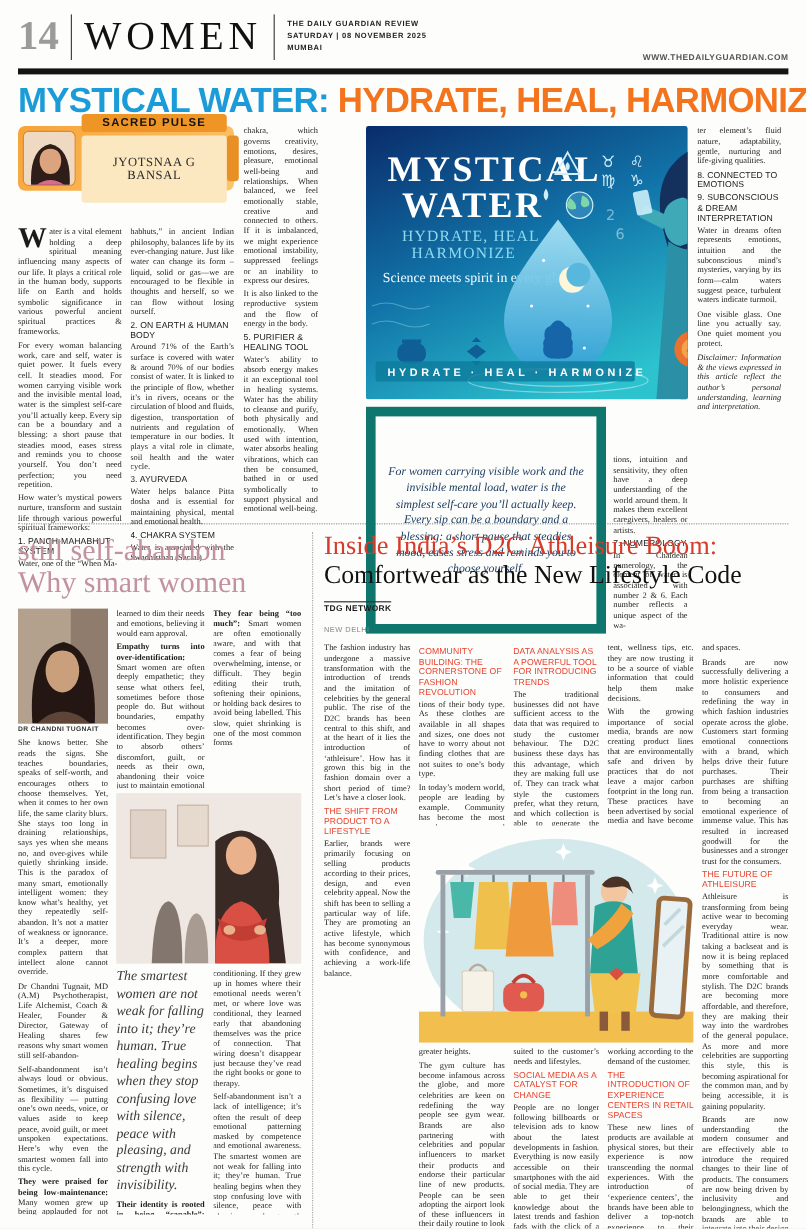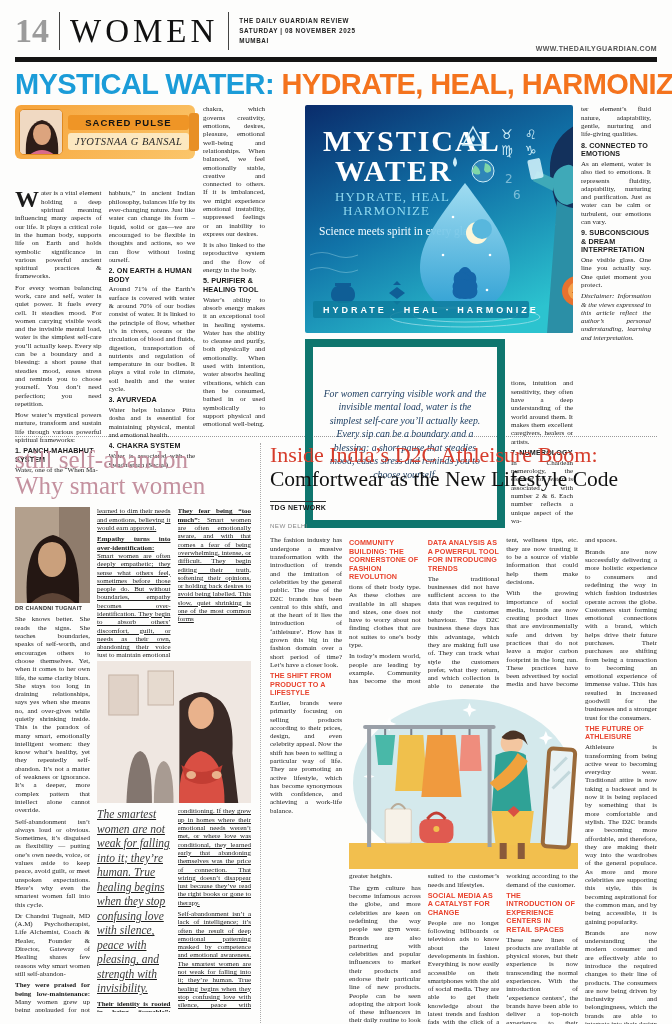"JYOTSNAA G BANSAL" .author-chip { font-style: italic -> none; padding: 3px 6px -> 17px 6px }
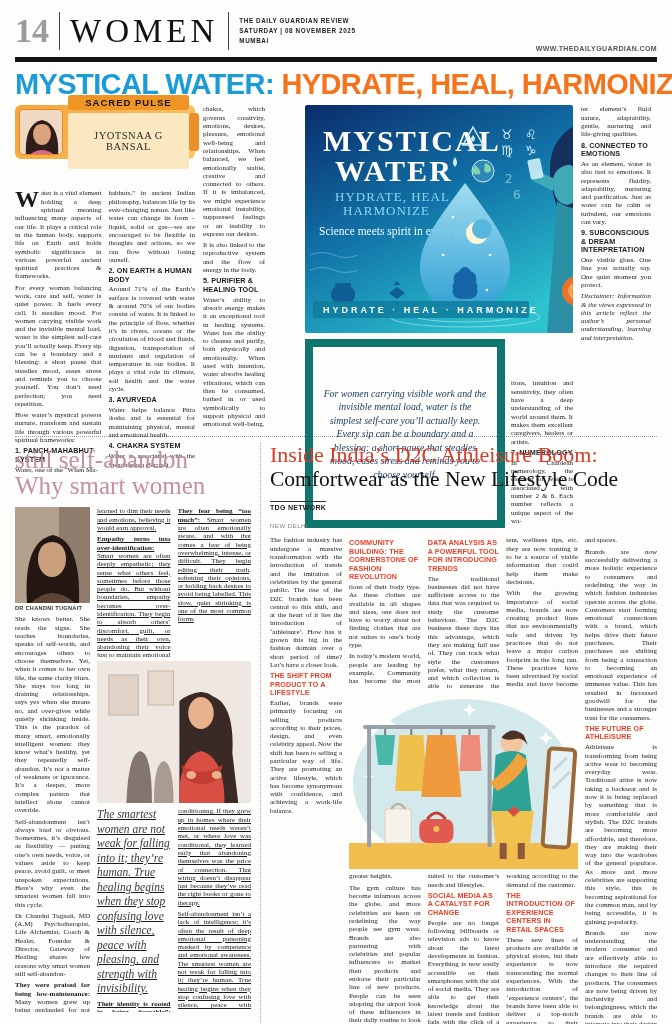"8. CONNECTED TO EMOTIONS" .blk.h { font-weight: bold -> normal }
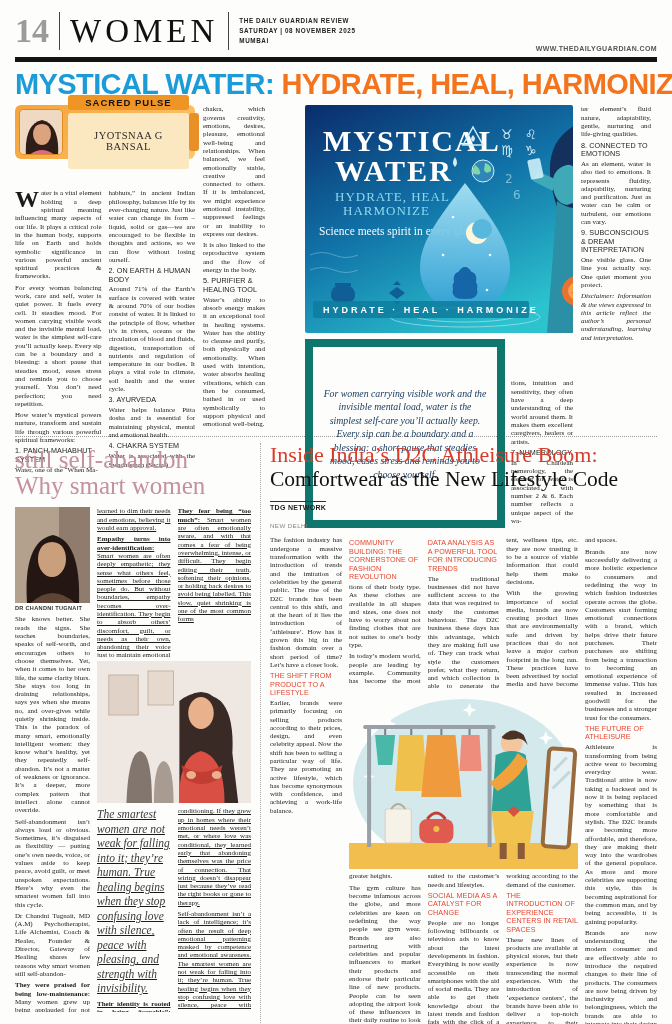"As an element, water is" div.blk { html: <div>As an element, water is also tied to emotions. It represents fluidity, adaptability, nurturing and purification. Just as water can be calm or turbulent, our emotions can vary.</div> -> none }
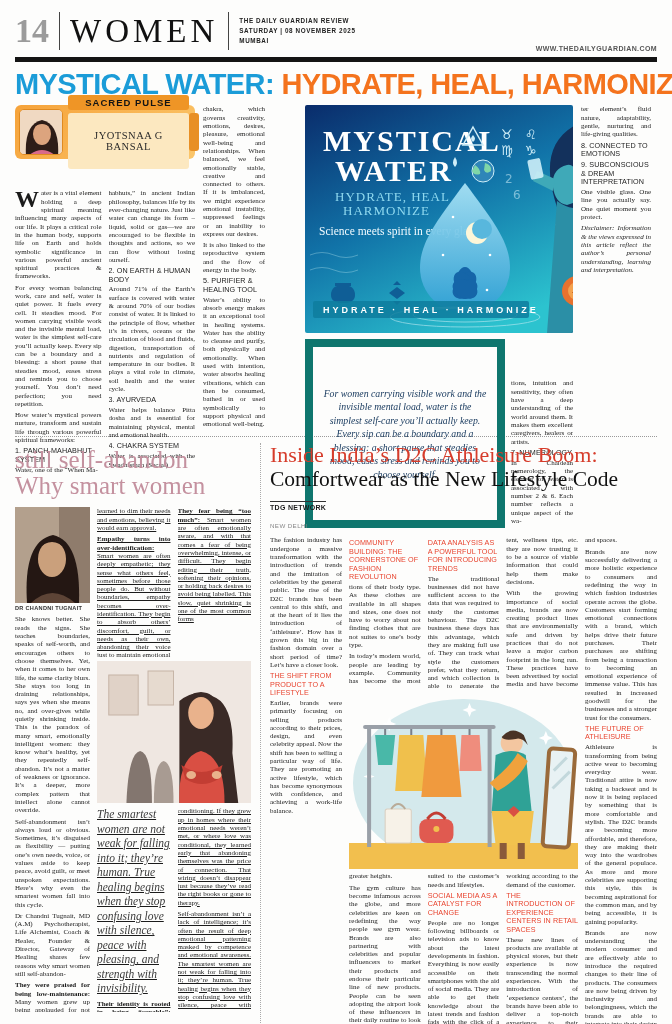"habhuts,” in ancient Indian philosophy," div.blk { text: actions -> herself }
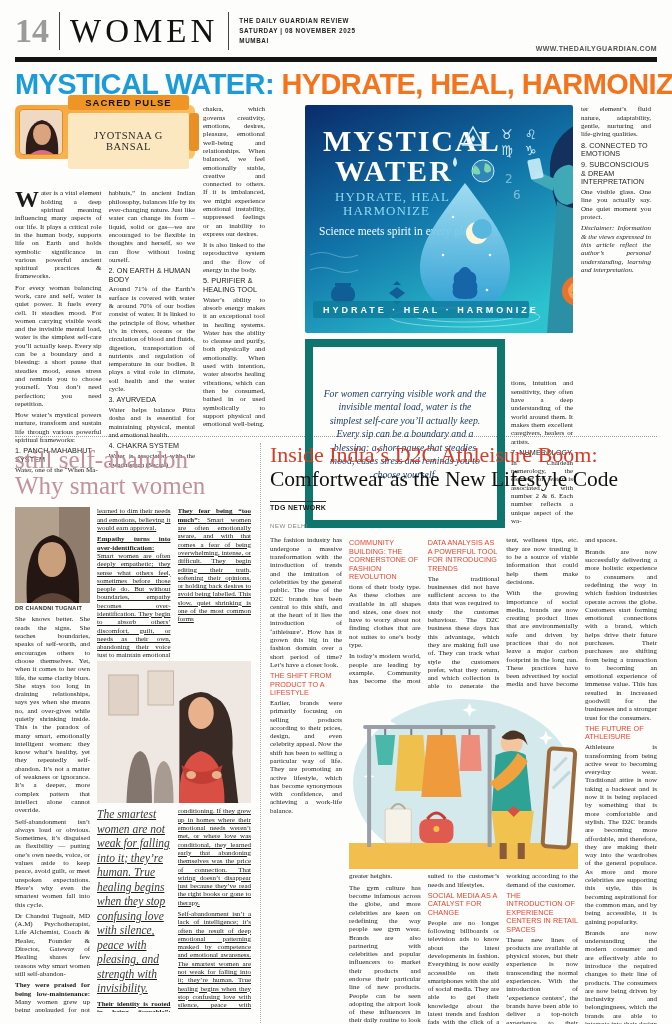"Water in dreams often represents" div.blk { html: none -> <div>Water in dreams often represents emotions, intuition and the subconscious mind’s mysteries, varying by its form—calm waters suggest peace, turbulent waters indicate turmoil.</div> }
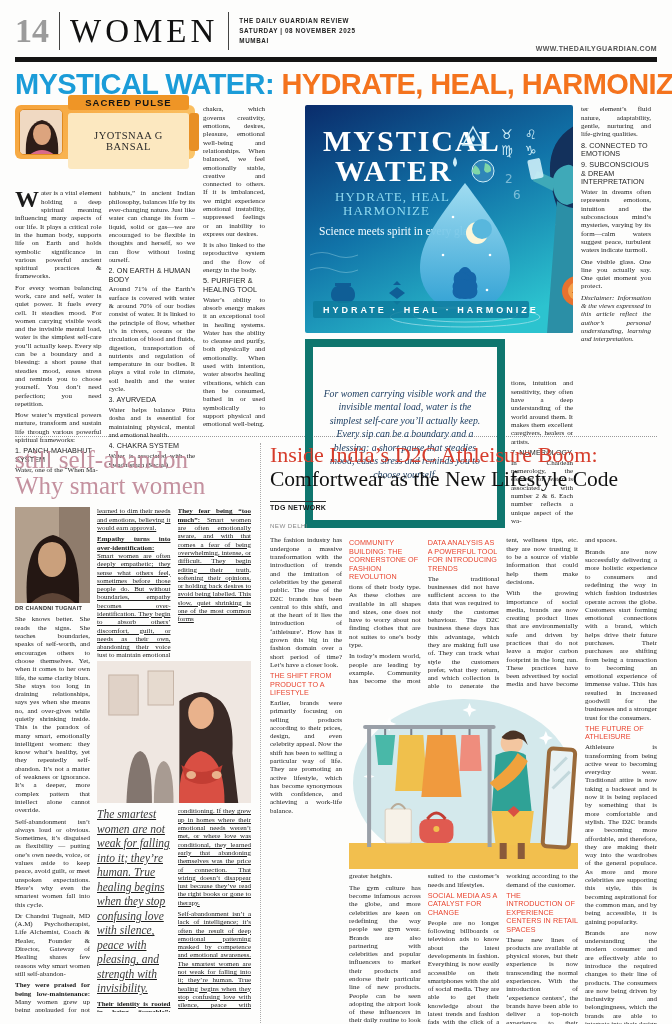"learned to dim their needs" .sa-bc { text-decoration: underline -> none }
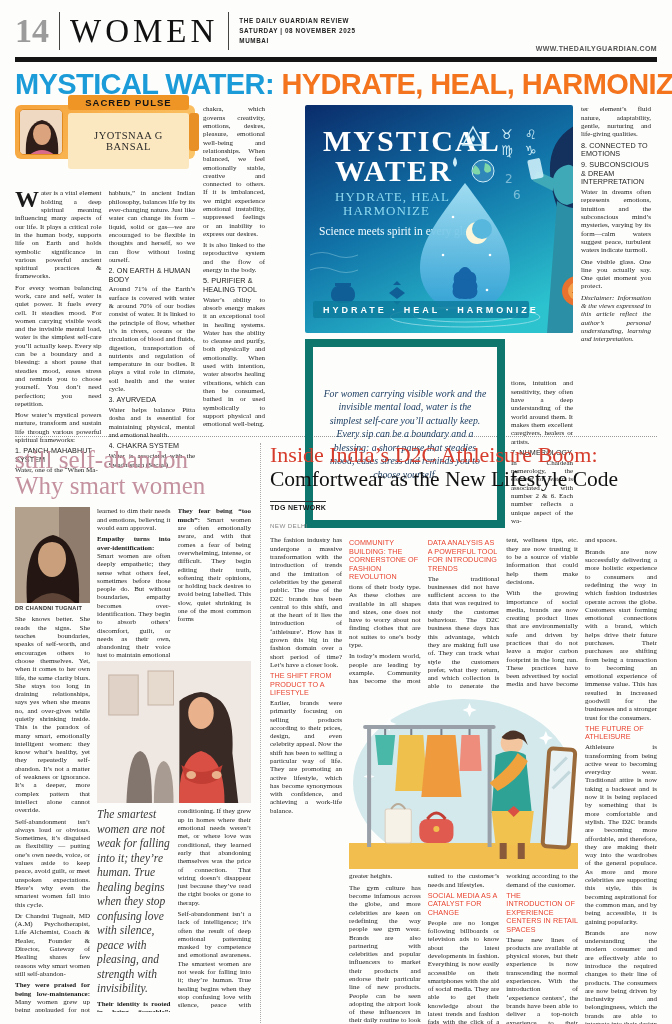"Self-abandonment isn’t always loud or" div.blk { order: before "Dr Chandni Tugnait, MD (A.M)" -> after "Dr Chandni Tugnait, MD (A.M)" }
